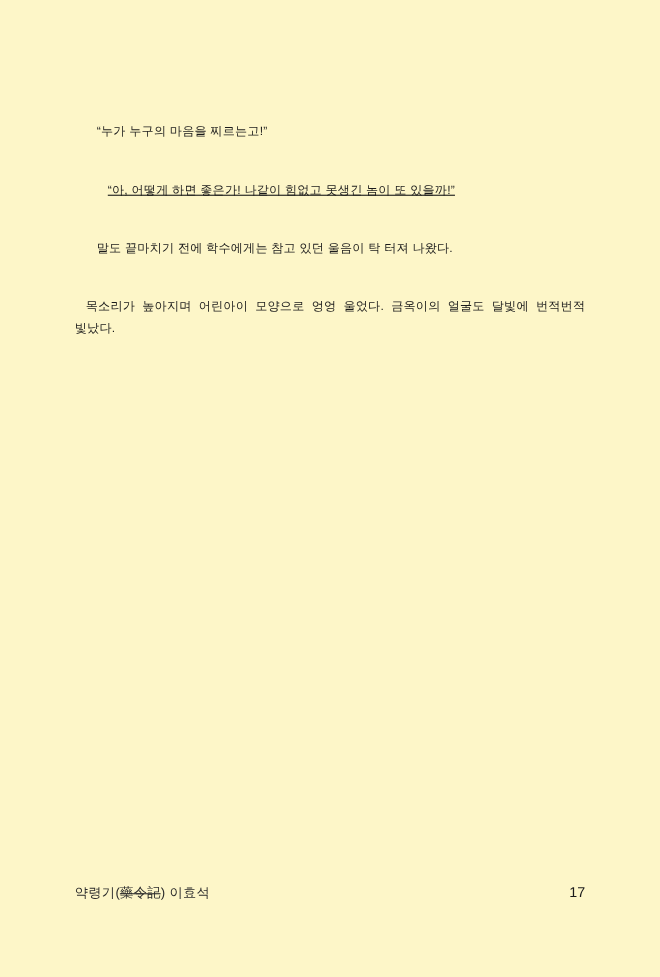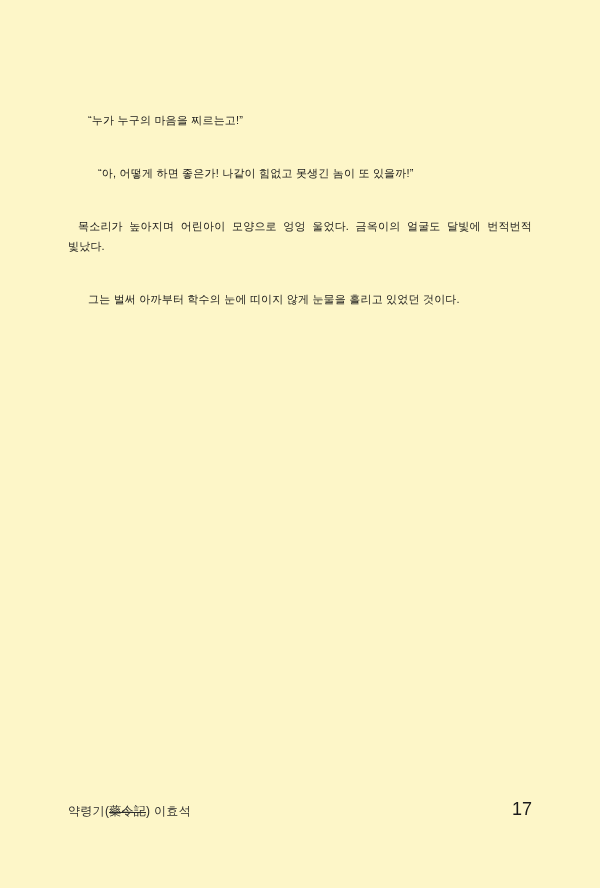"“아, 어떻게 하면 좋은가! 나같이" .para.indent-2 { text-decoration: none -> underline }
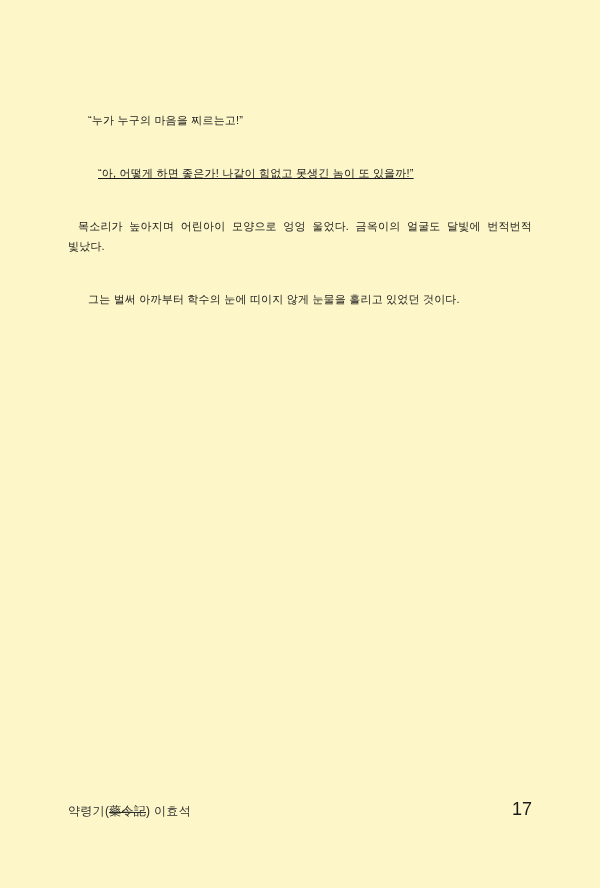"말도 끝마치기 전에 학수에게는 참고" p.para { html: none -> <p>말도 끝마치기 전에 학수에게는 참고 있던 울음이 탁 터져 나왔다.</p> }
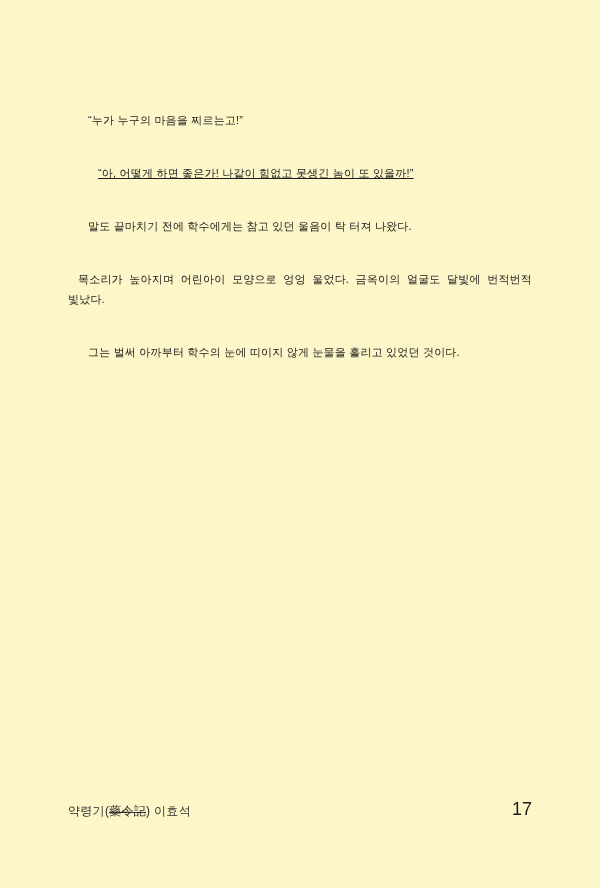"그는 벌써 아까부터 학수의 눈에" p.para { html: <p>그는 벌써 아까부터 학수의 눈에 띠이지 않게 눈물을 흘리고 있었던 것이다.</p> -> none }
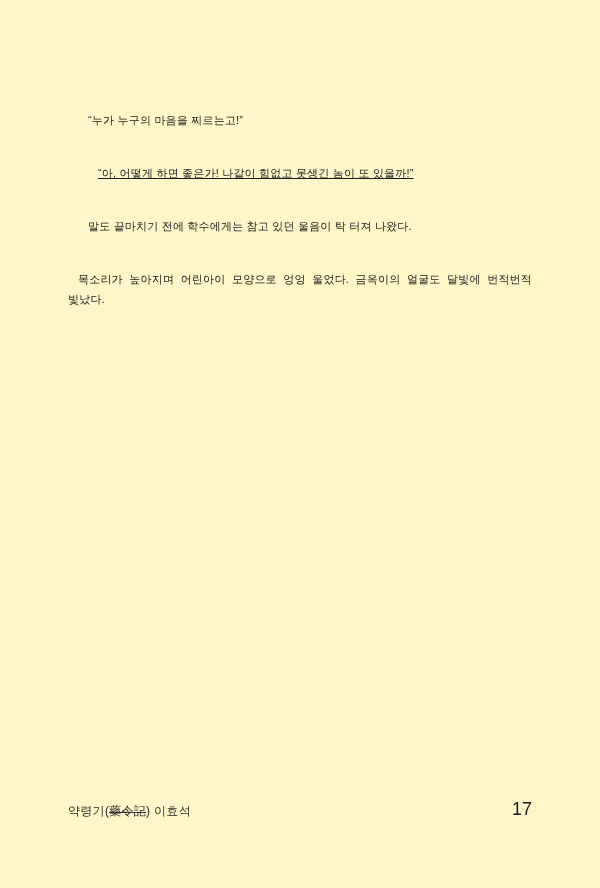"17" .footer-page { font-size: 18px -> 13px }
